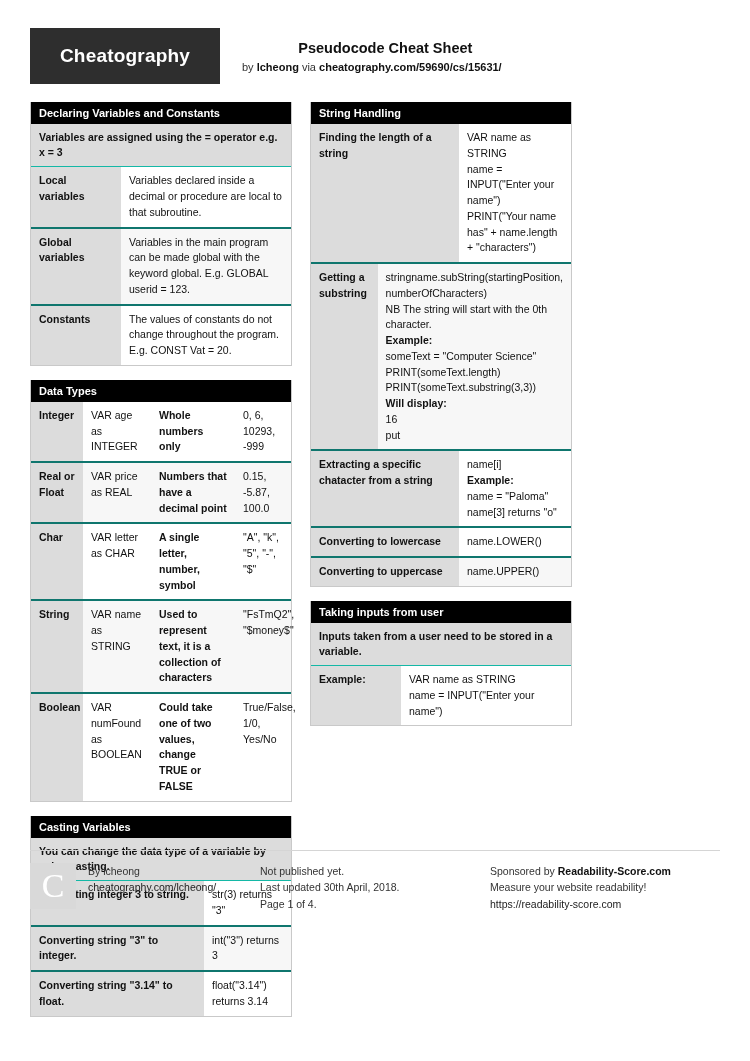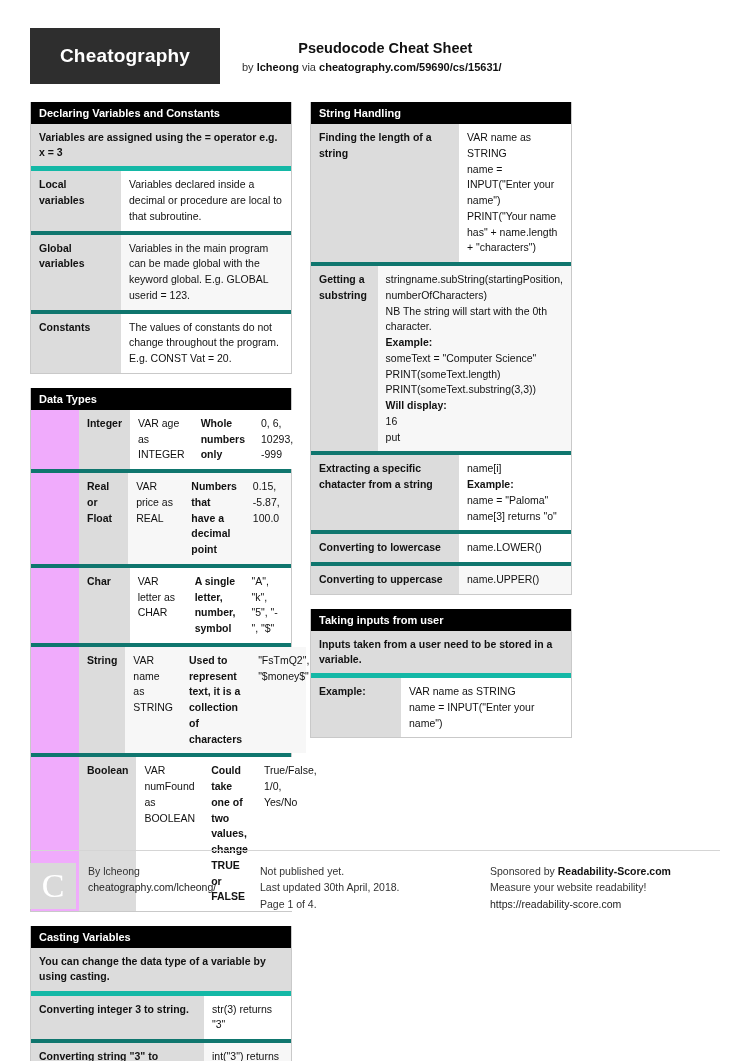"Declaring Variables and Constants" .card { background: #f0abfc -> #15803d }
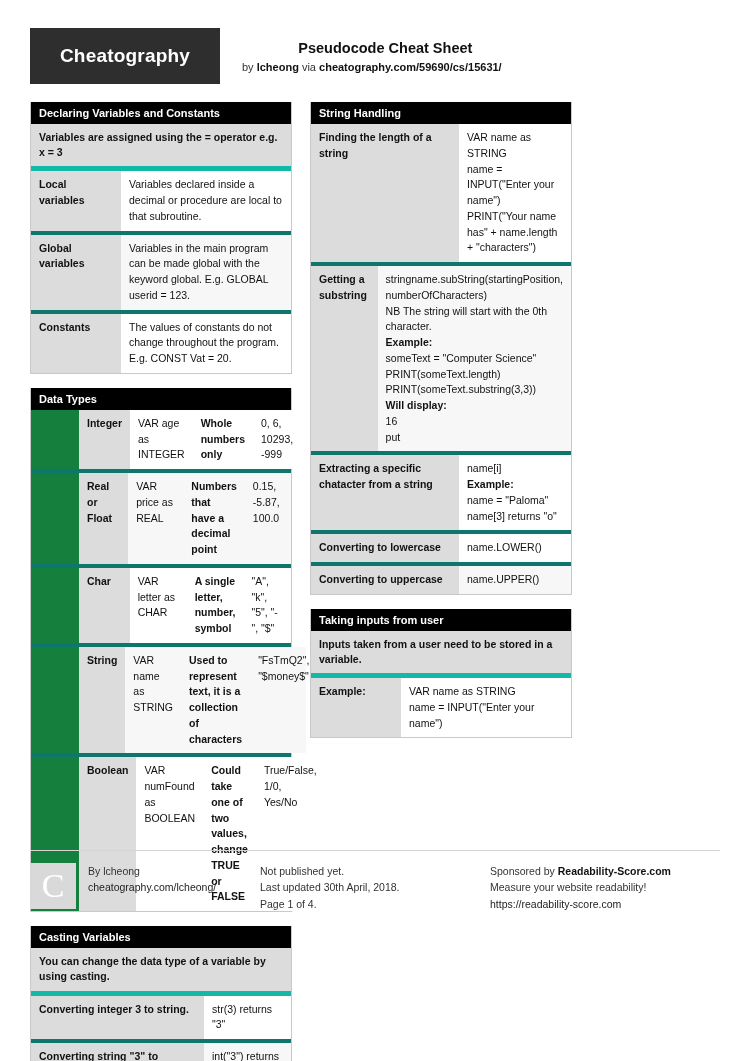"Variables are assigned using the" .rowfull { border-bottom: 5px solid #14b8a6 -> 1px solid #14b8a6 }
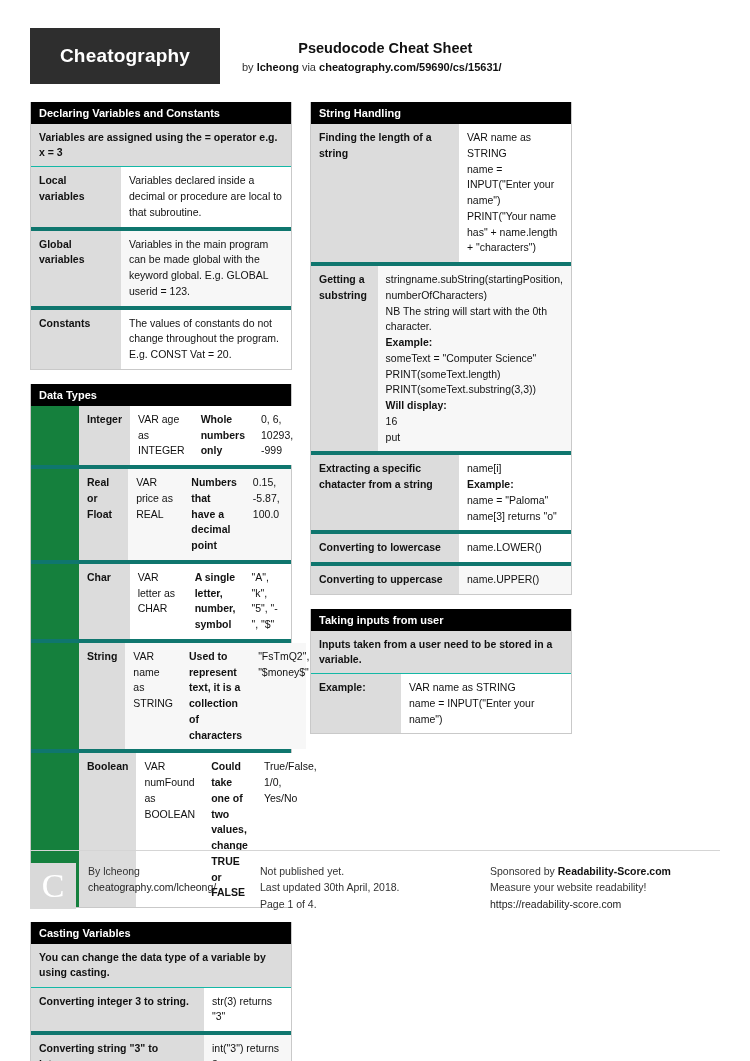"Finding the length of a" .row { border-bottom: 4px solid #0f766e -> 2px solid #0f766e }
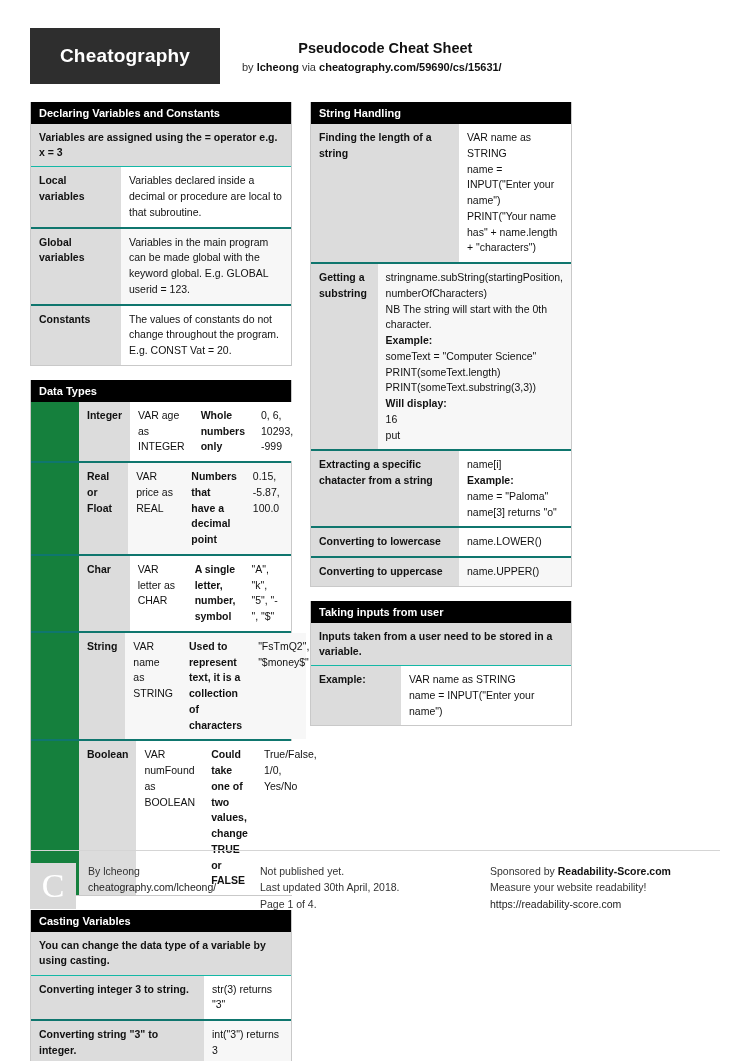"Integer" .dt .k { margin-left: 48px -> none; width: 60px -> 52px }
